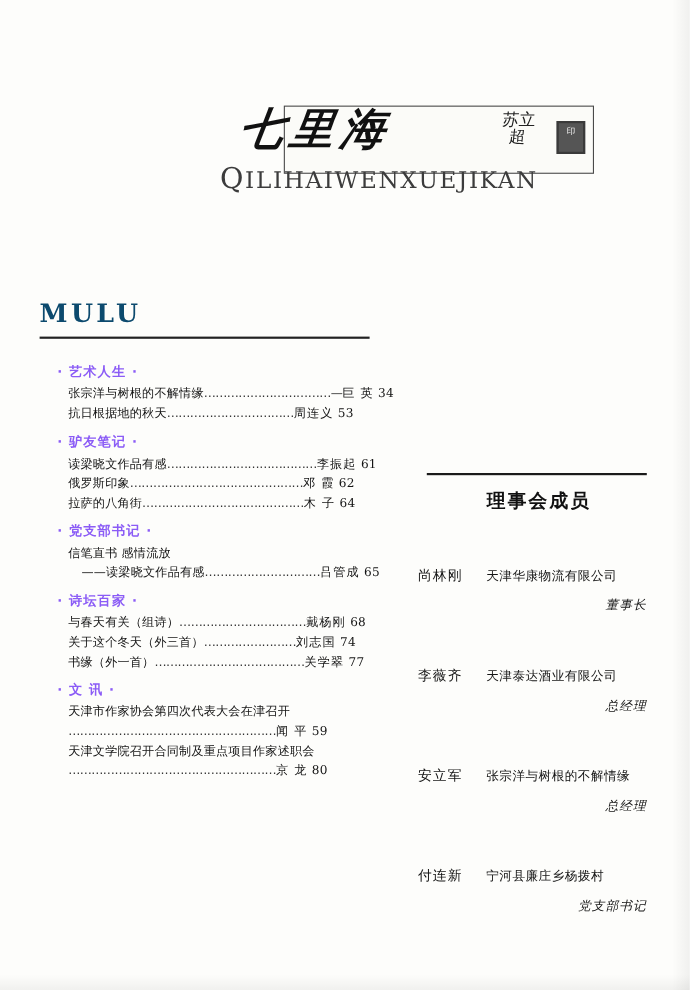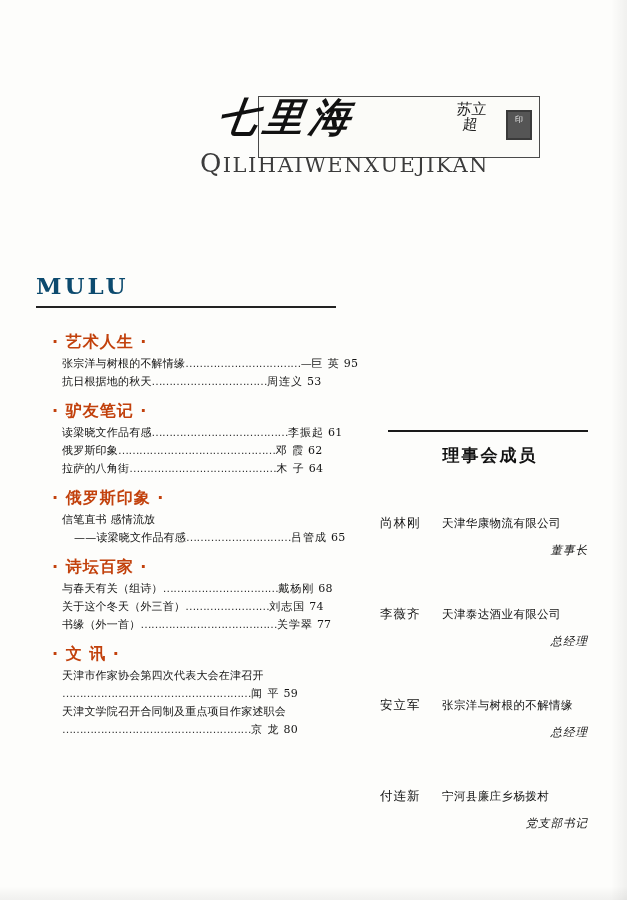"· 艺术人生 ·" .section-title { color: #c2410c -> #8b5cf6; font-size: 16px -> 12px }
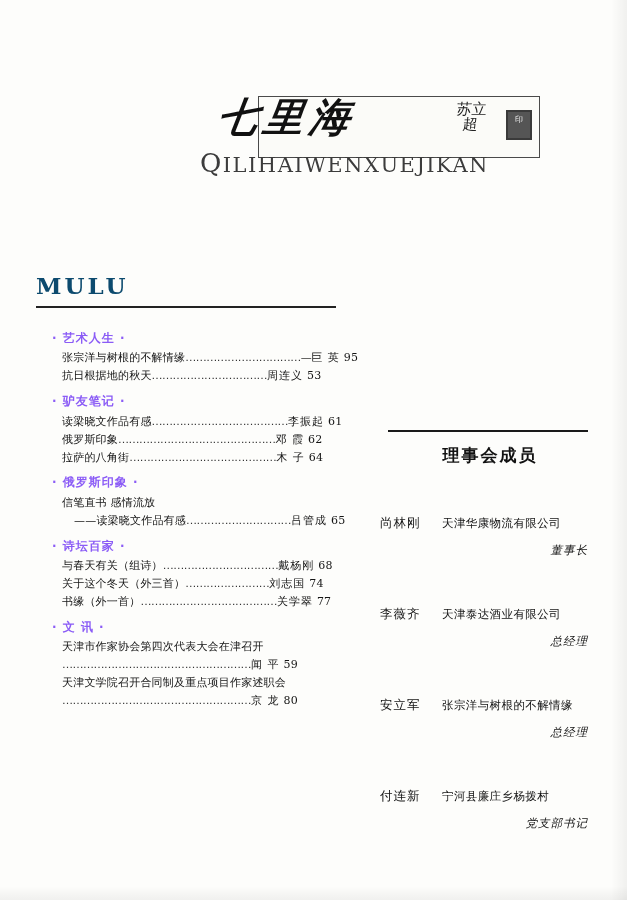"95" span.pg { text: 95 -> 34 }
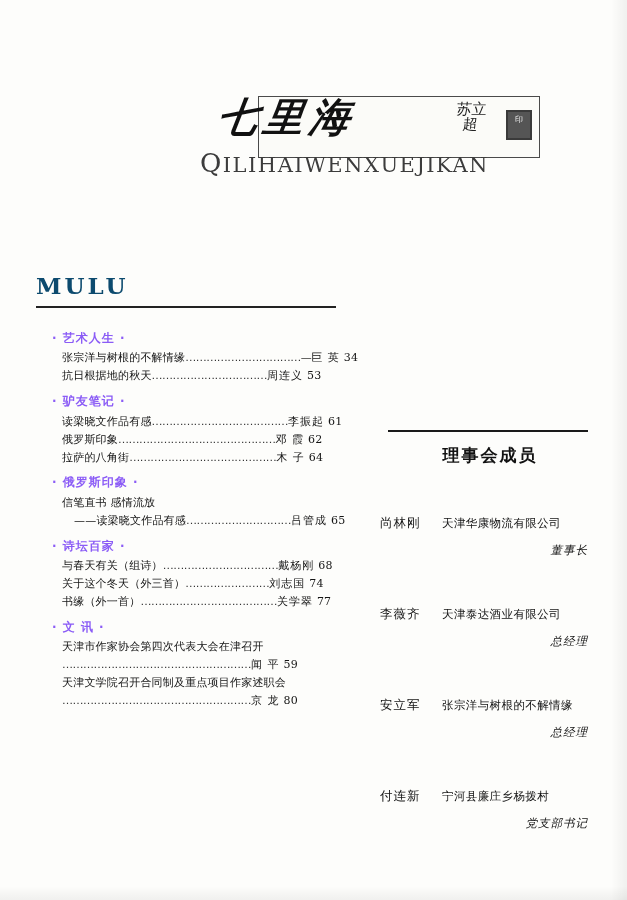"· 俄罗斯印象 ·" div.section-title { text: 俄罗斯印象 -> 党支部书记 }
